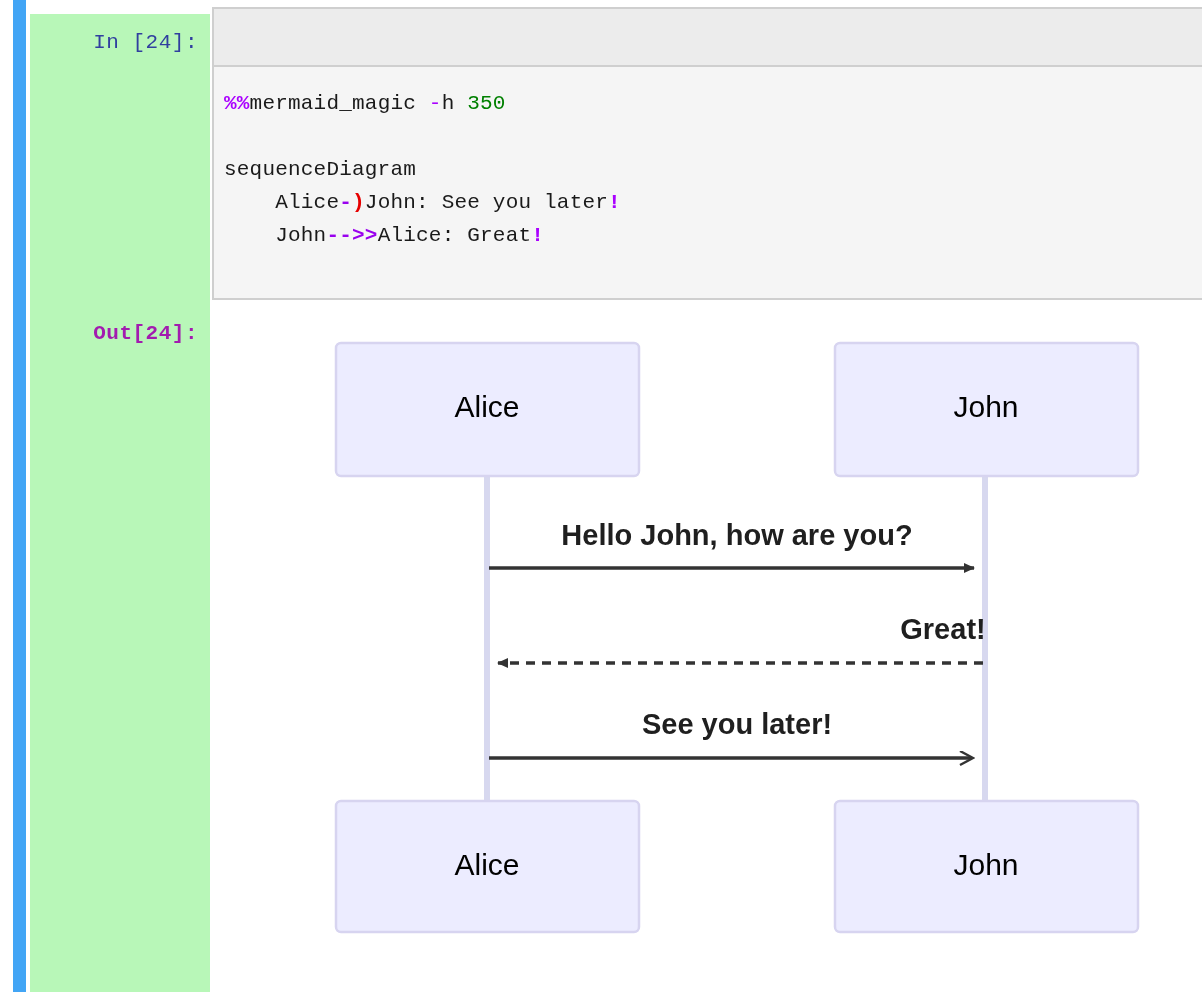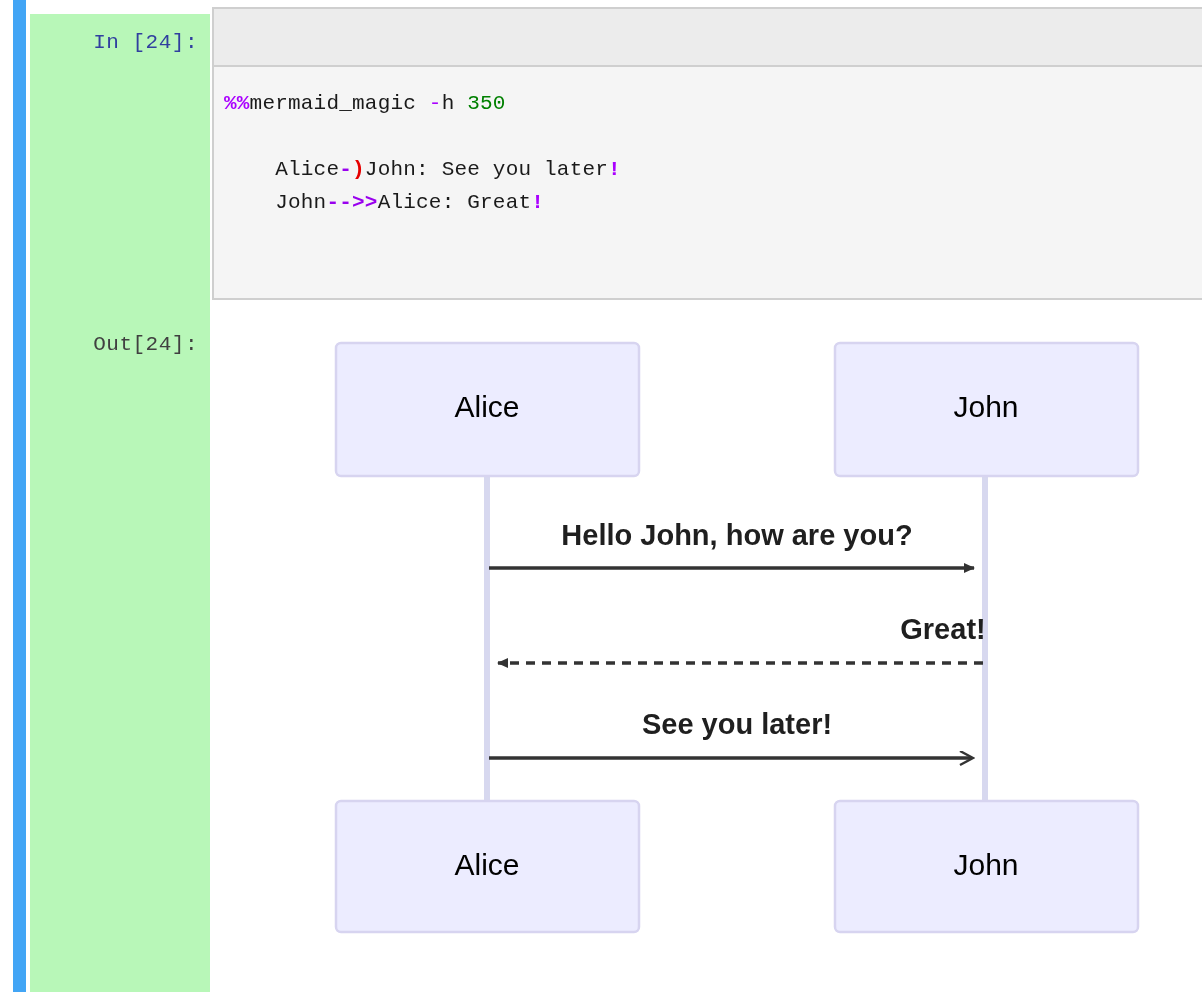"sequenceDiagram" div.code-line { html: none -> <div><span>sequenceDiagram</span></div> }
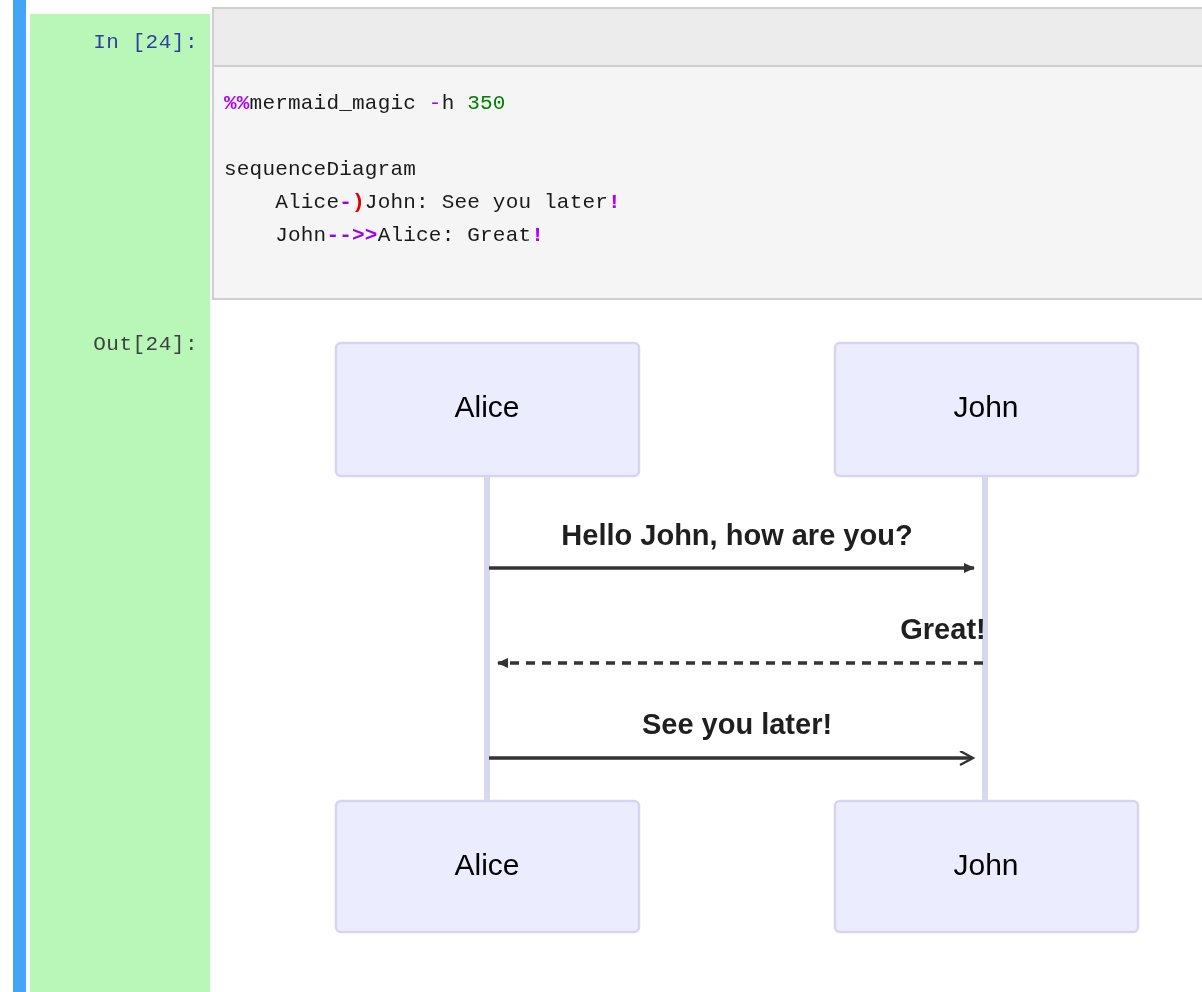"Out[24]:" #out-prompt { color: #404040 -> #a21caf; font-weight: none -> bold; top: 319px -> 308px }
